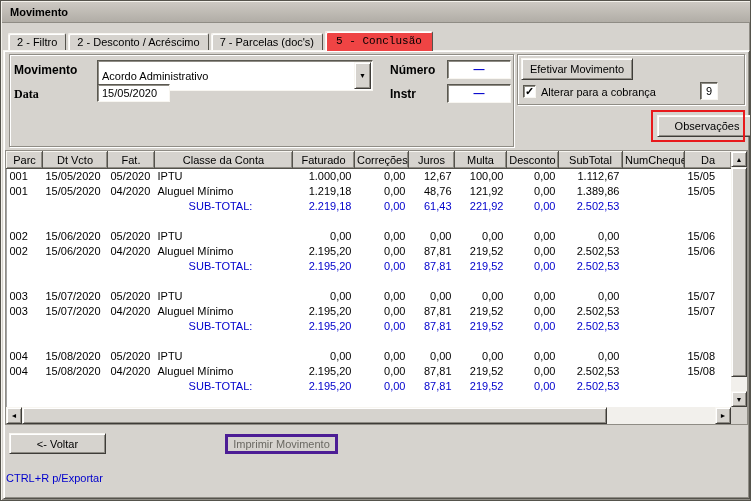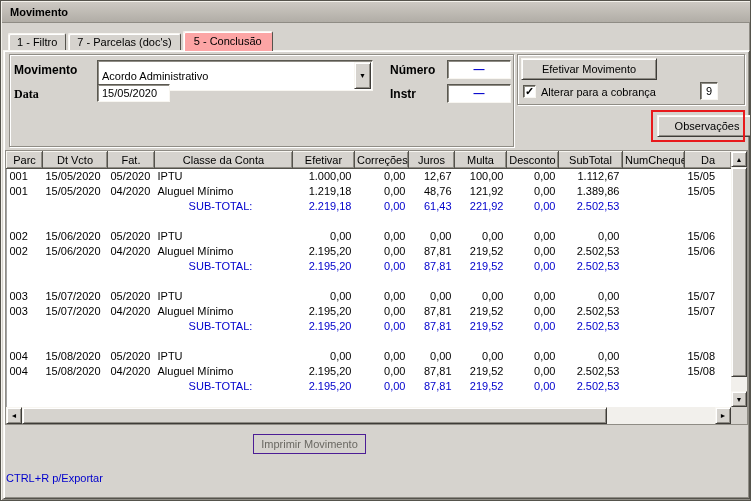"1 - Filtro" div.tab { text: 1 -> 2 }
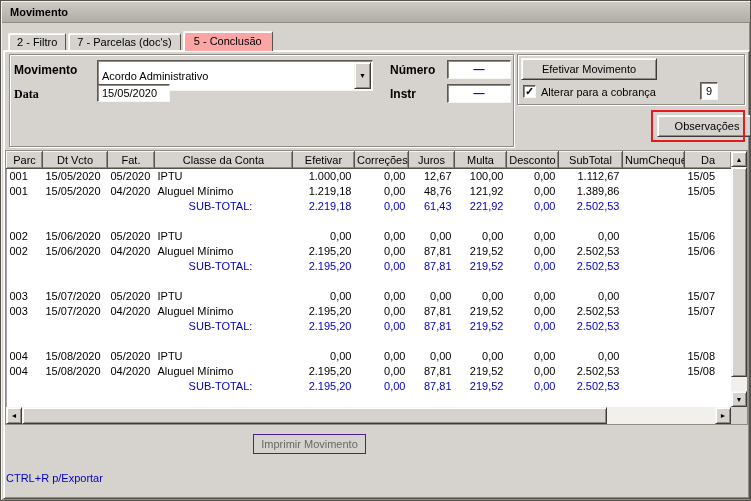"2 - Desconto / Acréscimo" div.tab { html: none -> <div>2 - Desconto / Acréscimo</div> }
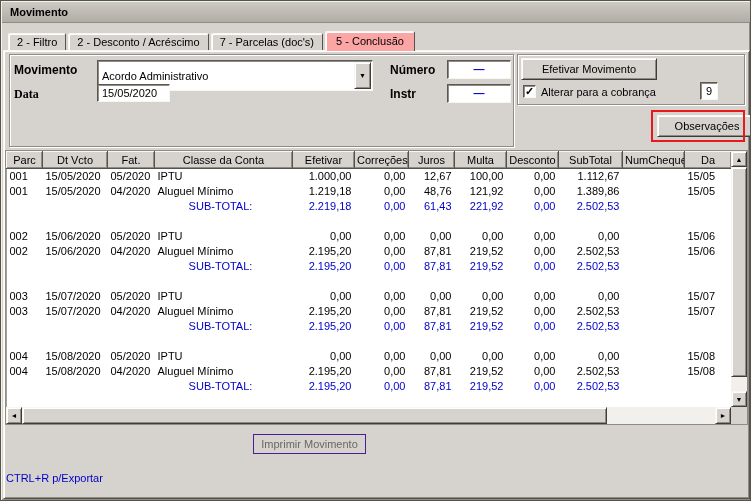"5 - Conclusão" .tab.active { background: #fca5a5 -> #ef4444; font-family: none -> Liberation Mono, monospace }
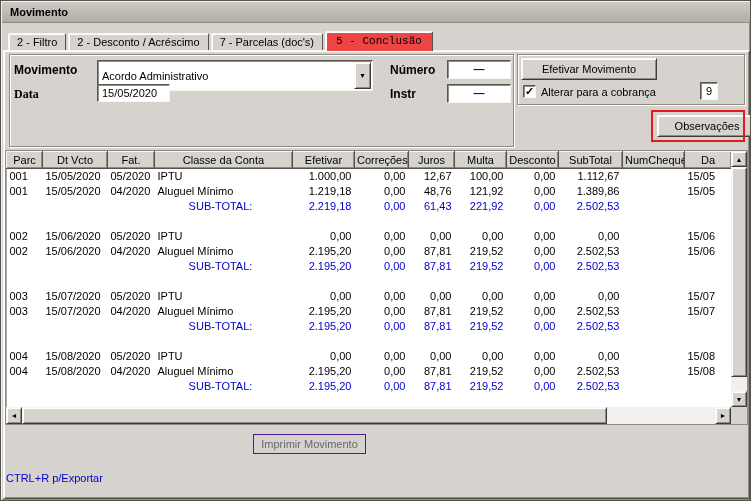"Efetivar Movimento" #btn-efetivar { width: 136px -> 112px }
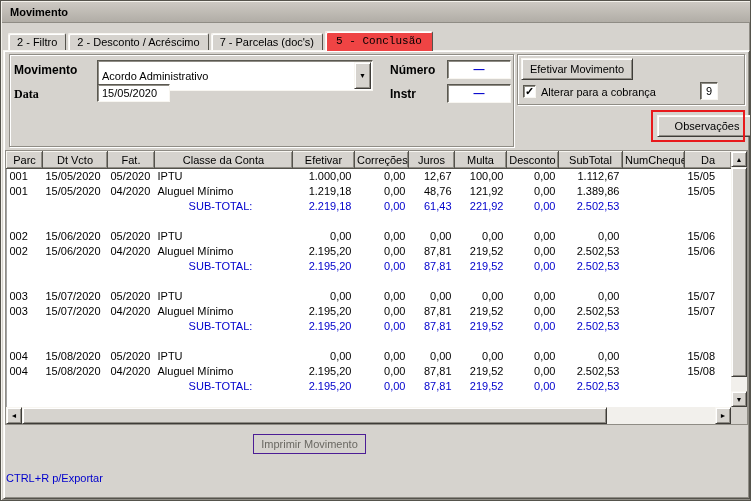"Efetivar" th { text: Efetivar -> Faturado }
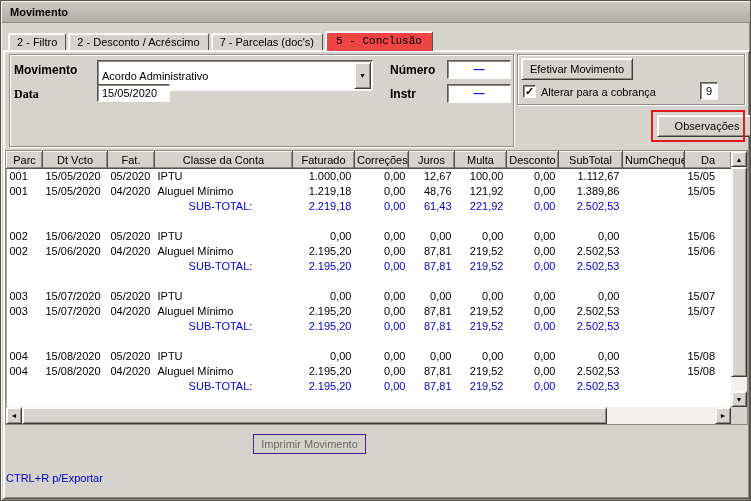"<- Voltar" div.btn { html: none -> <div>&lt;- Voltar</div> }
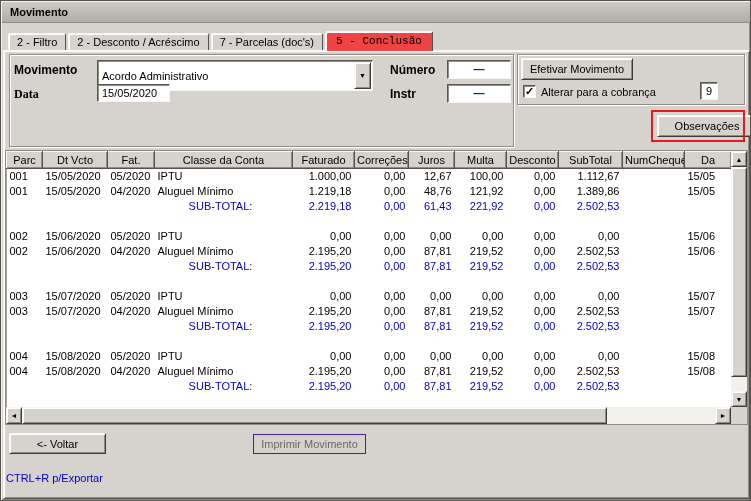"Imprimir Movimento" .btn.flat { border: 1px solid #4c1d95 -> 3px solid #4c1d95; margin-left: 28px -> none }
